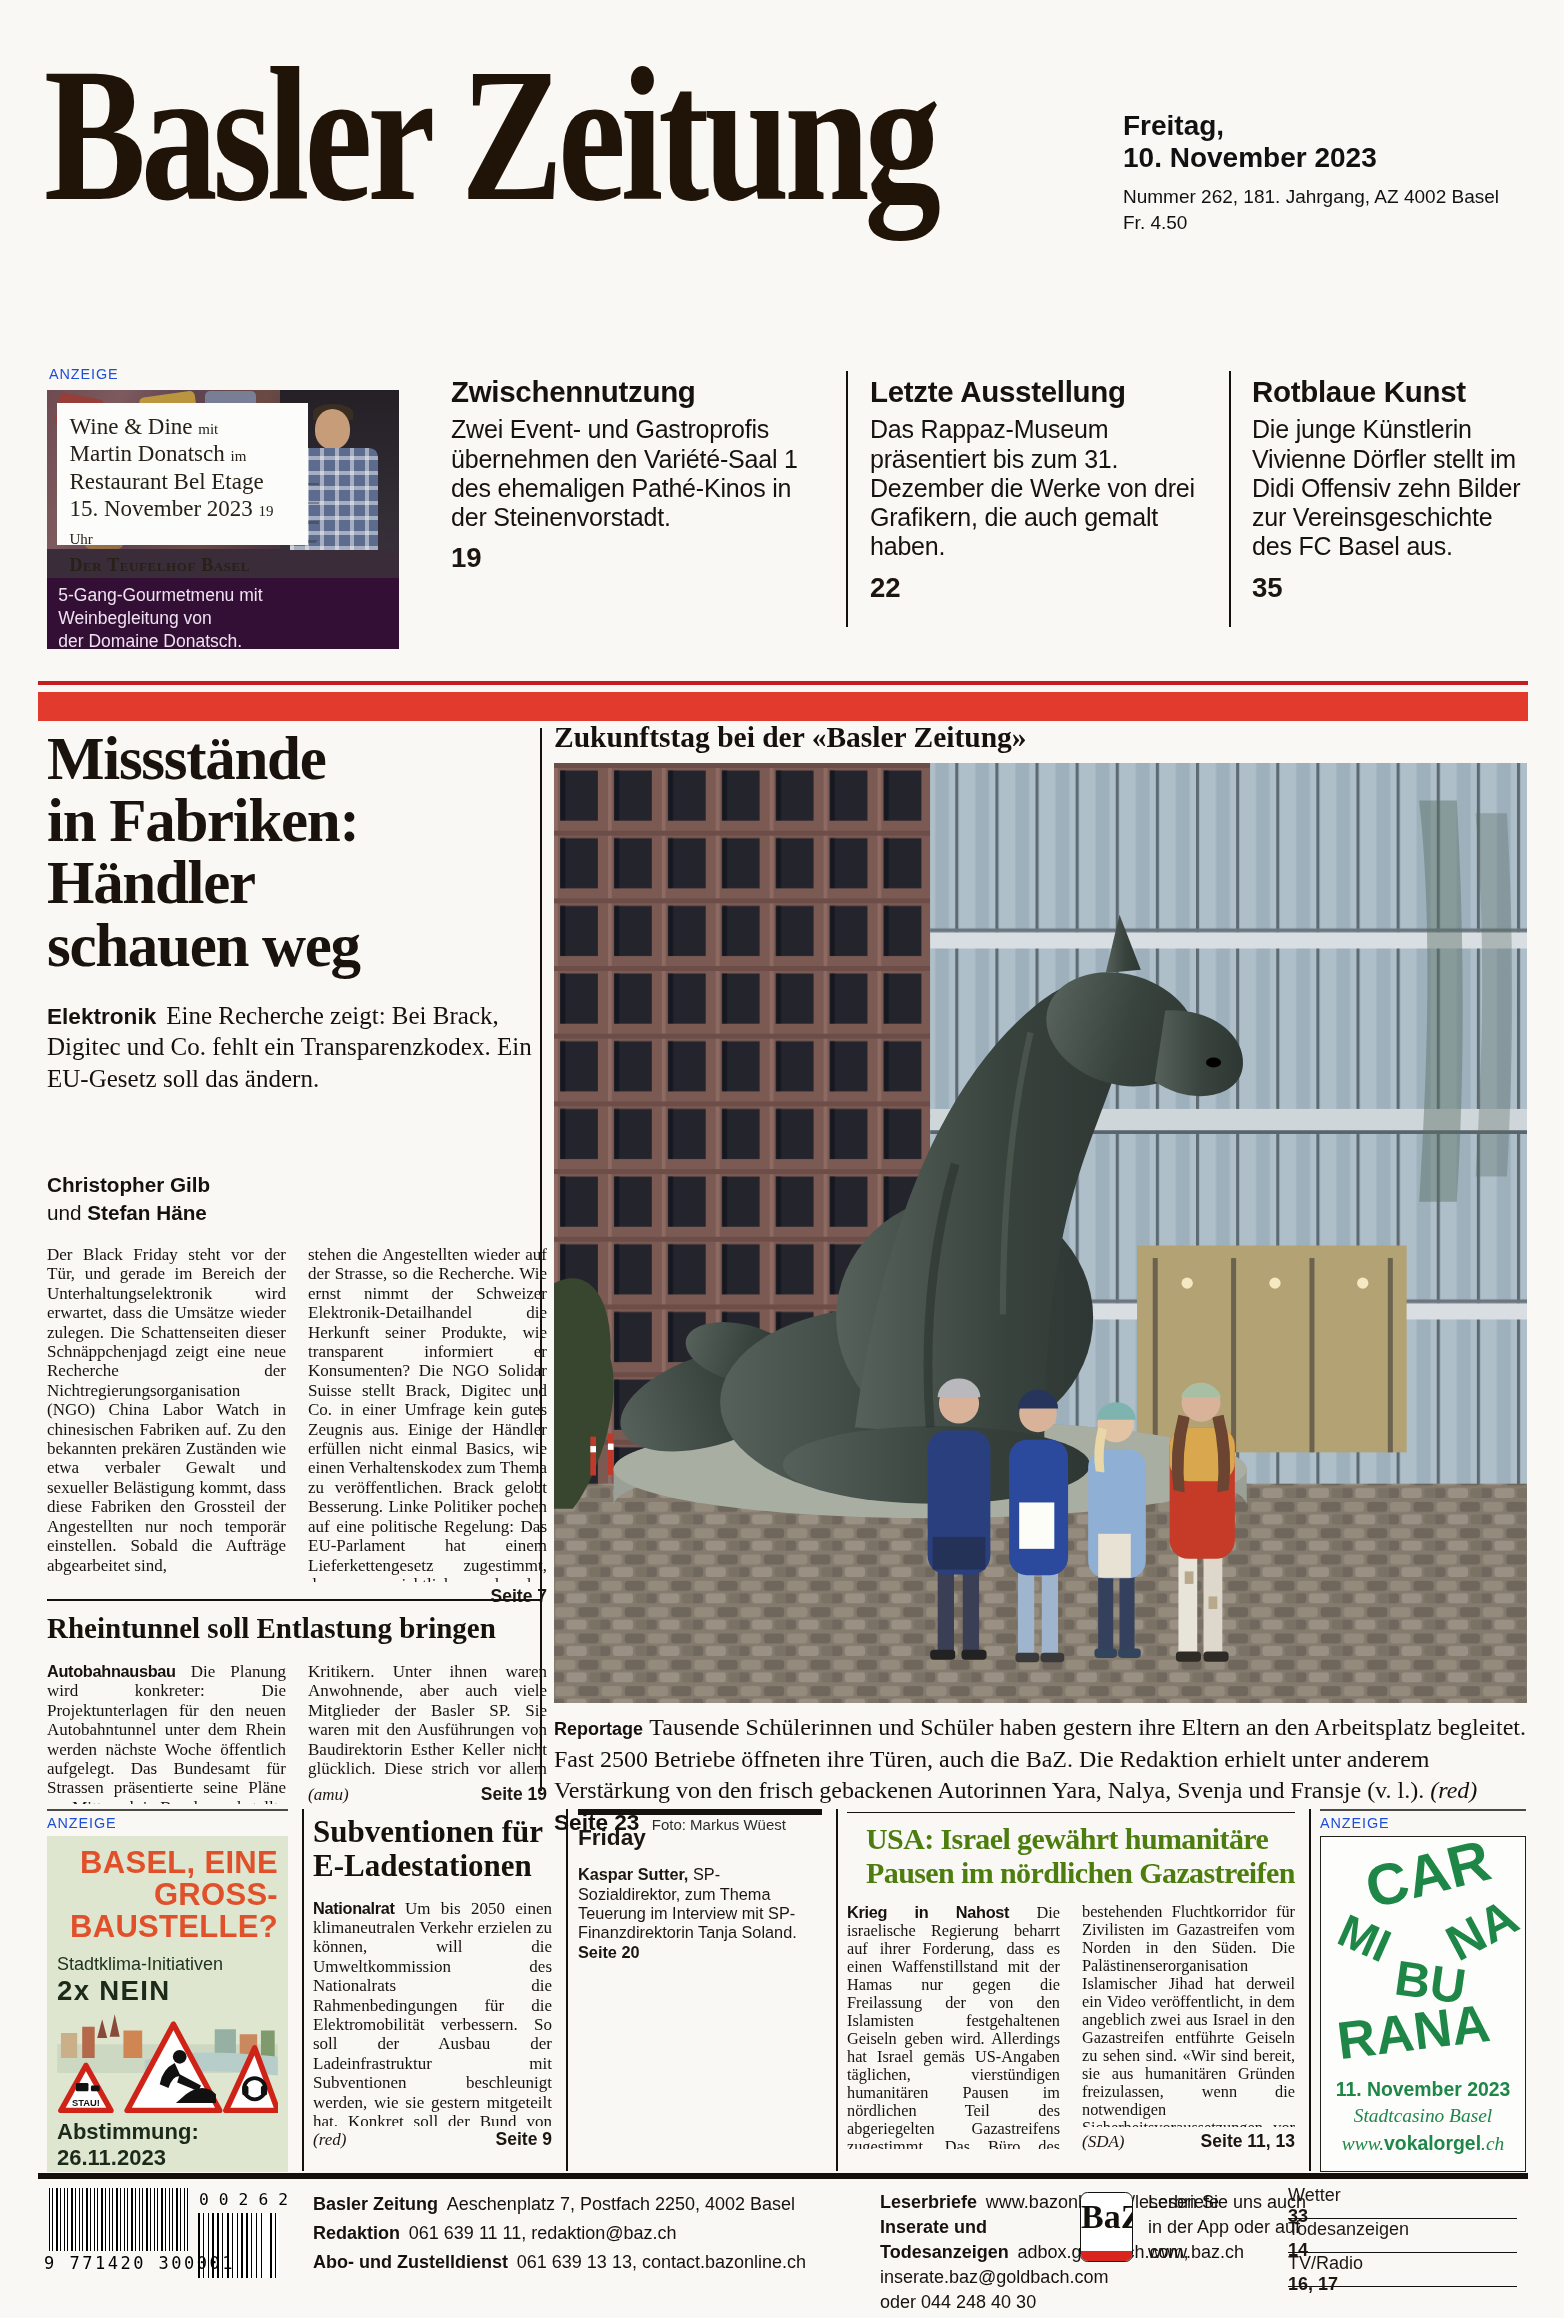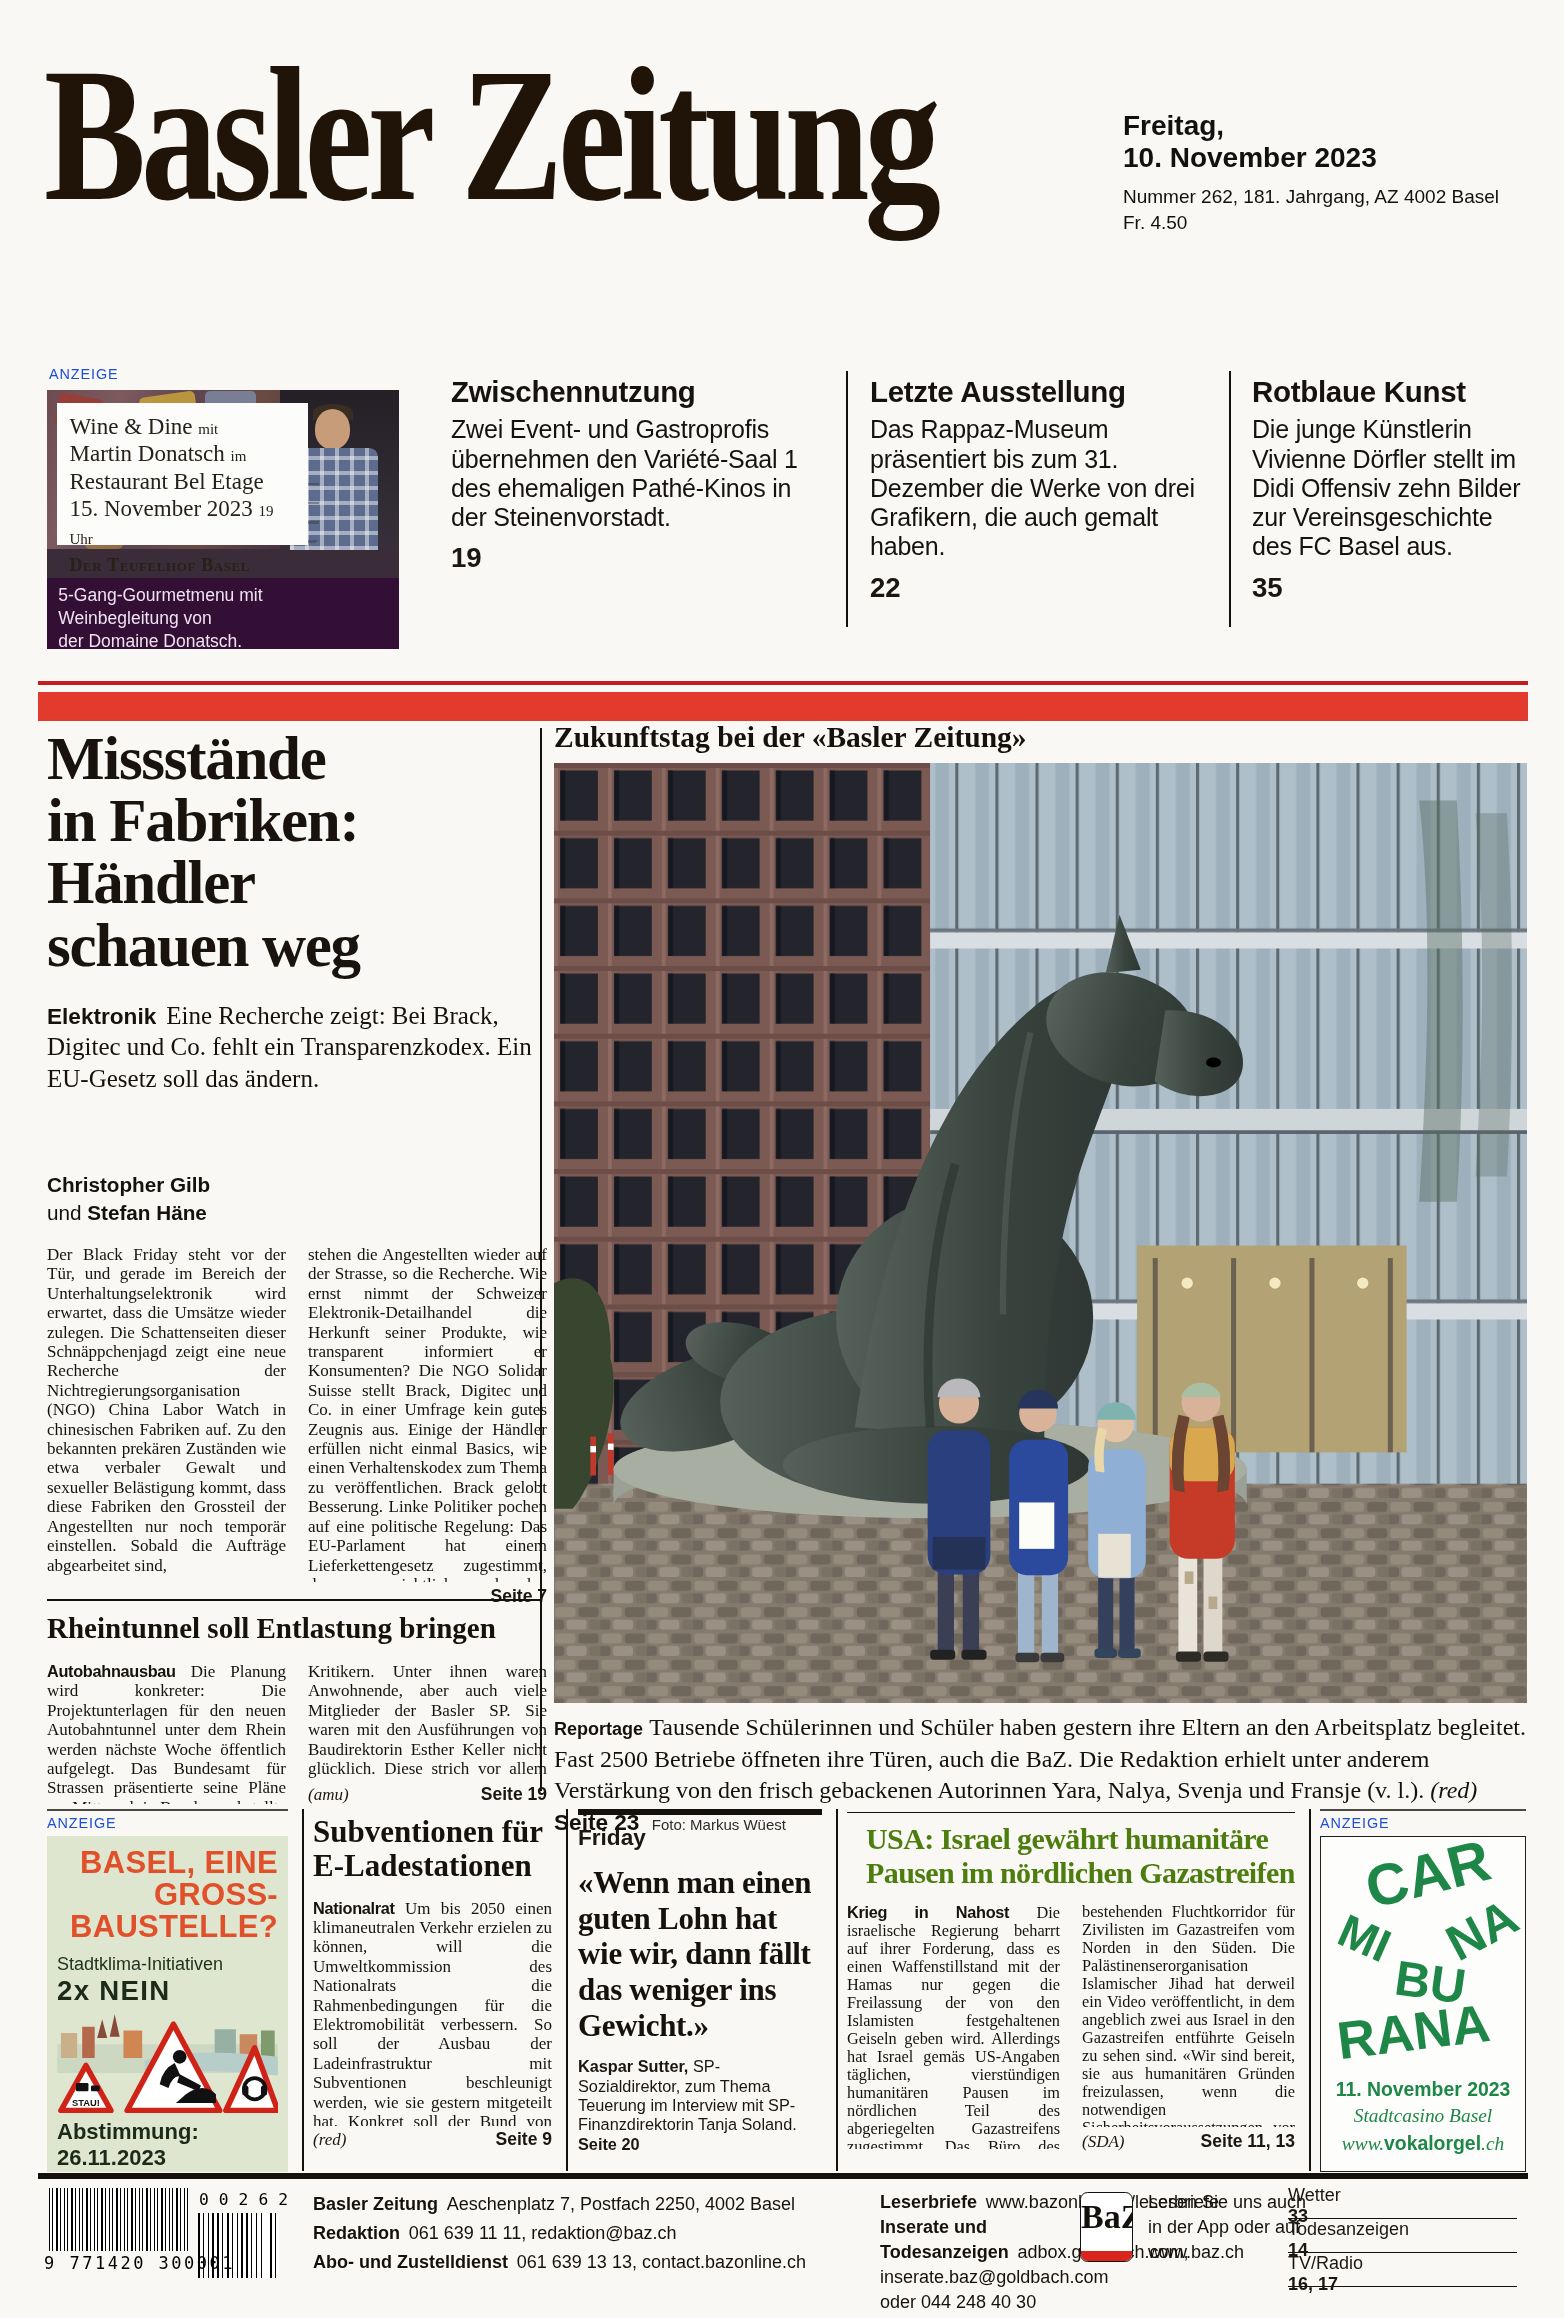"«Wenn man einen guten Lohn" div.quote { html: <div>«Wenn man einen guten Lohn hat wie wir, dann fällt das weniger ins Gewicht.»</div> -> none }
